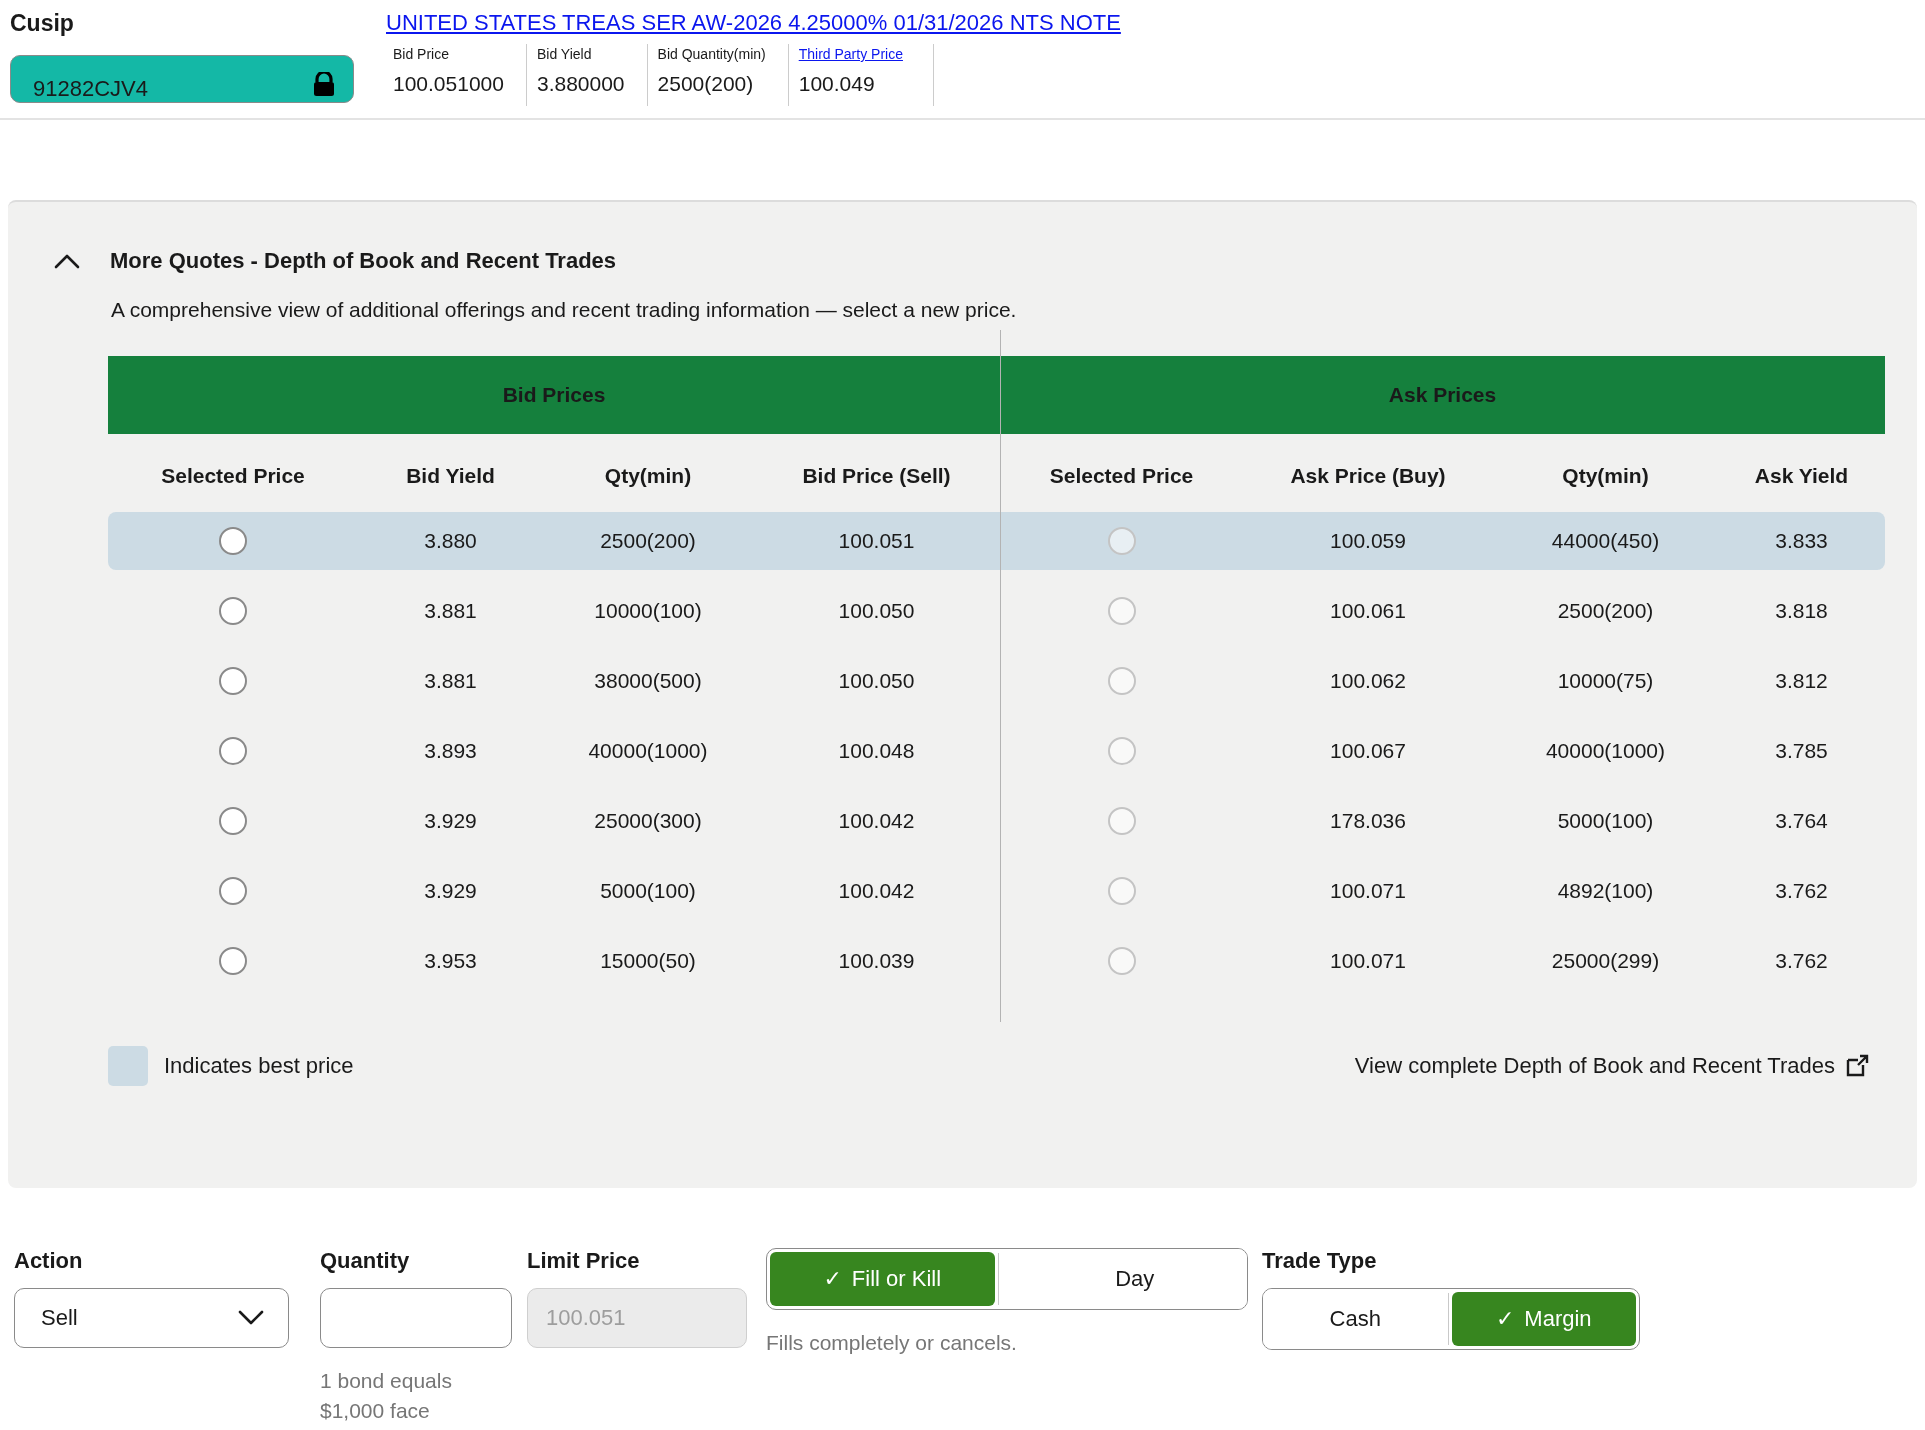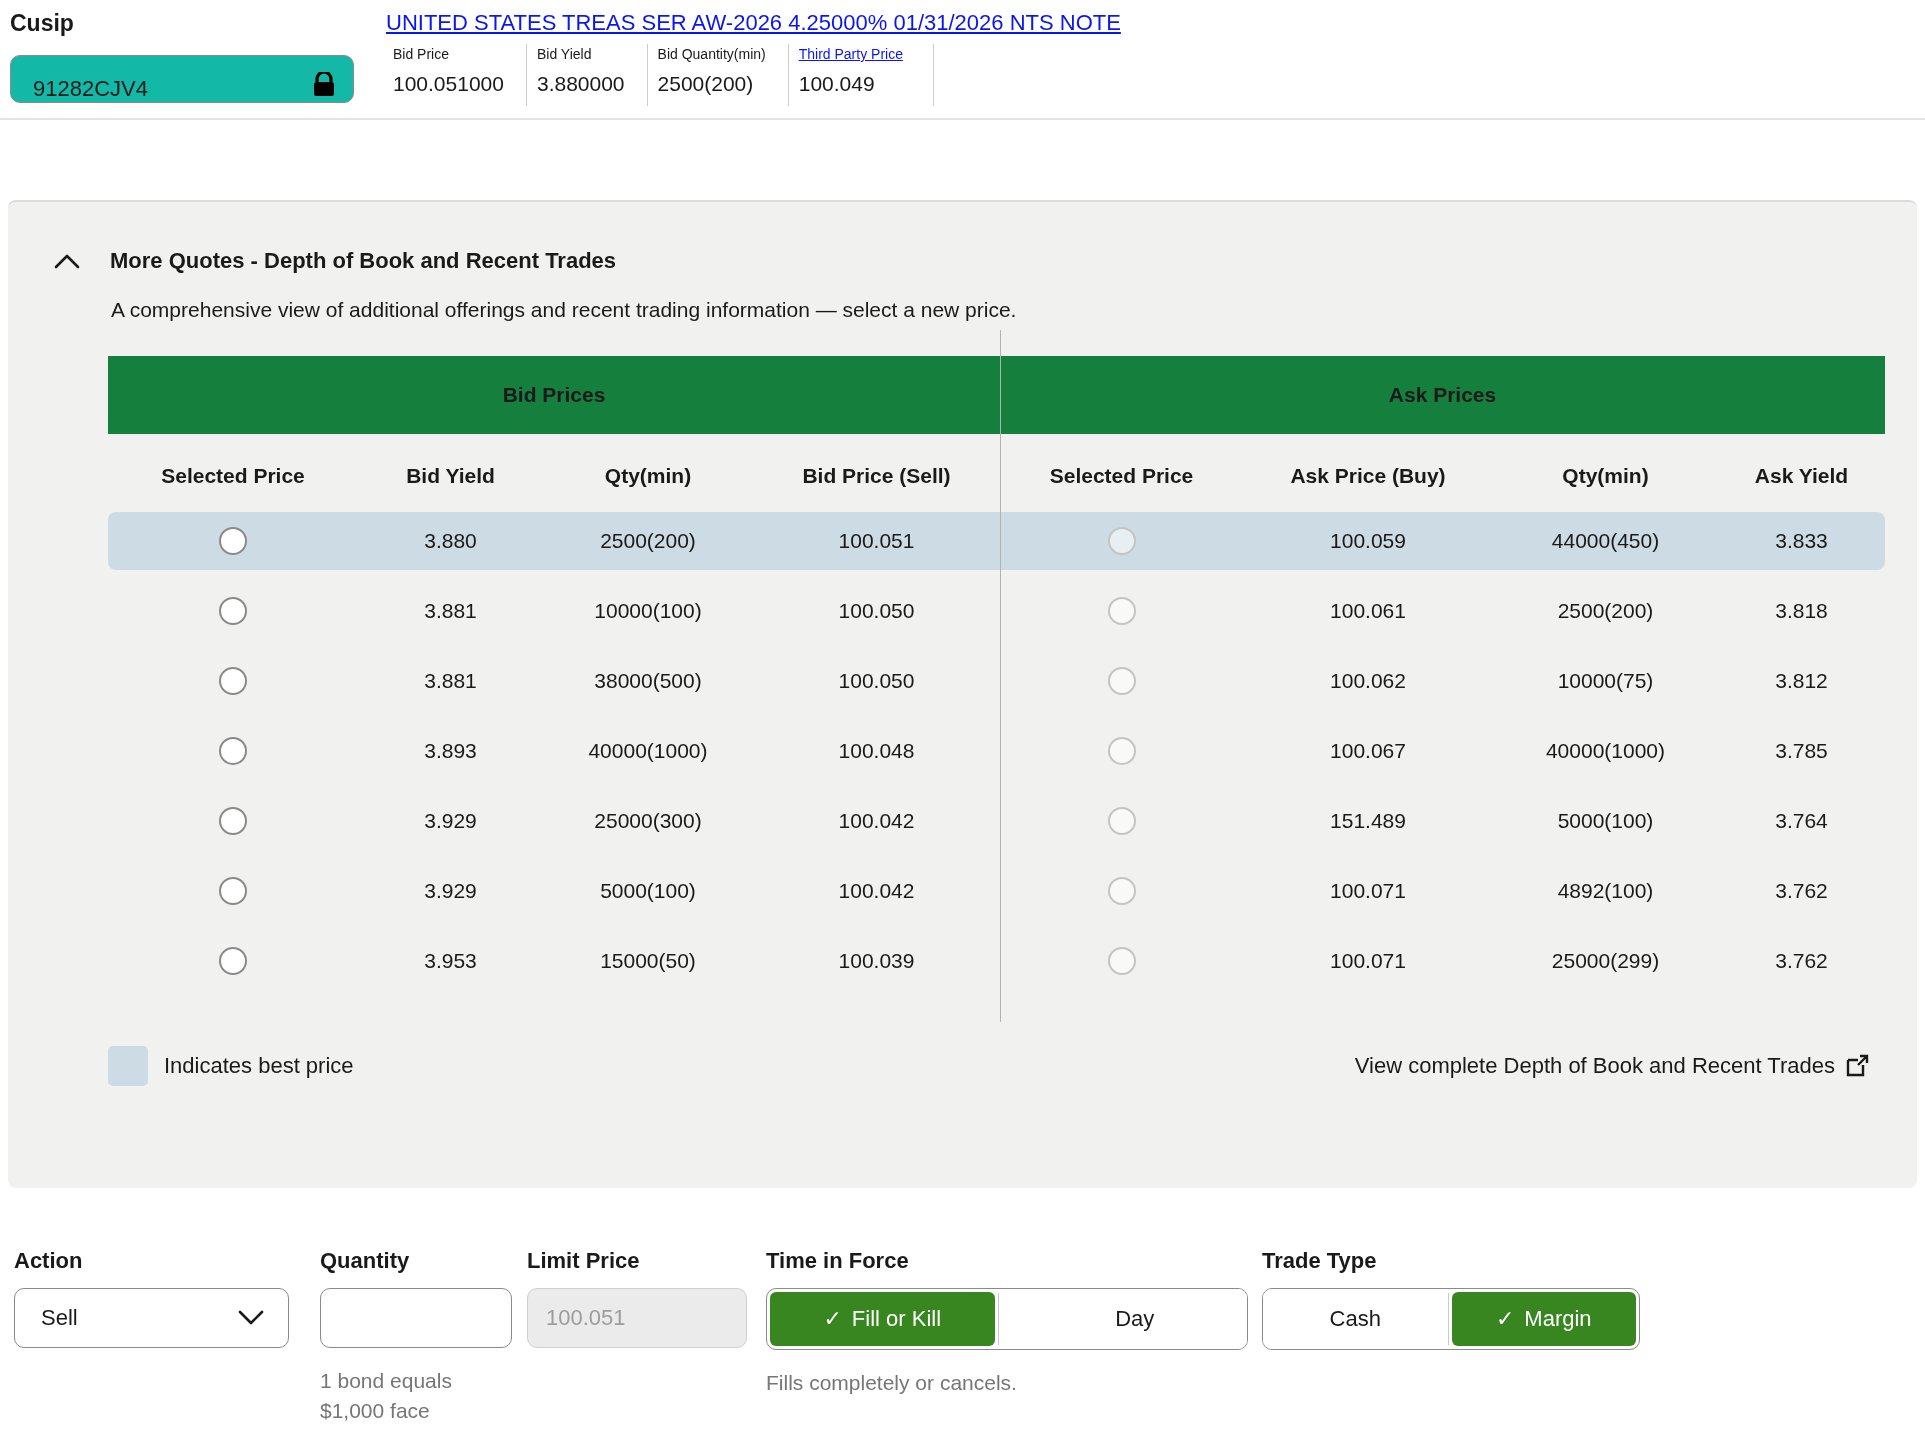"151.489" div { text: 151.489 -> 178.036 }
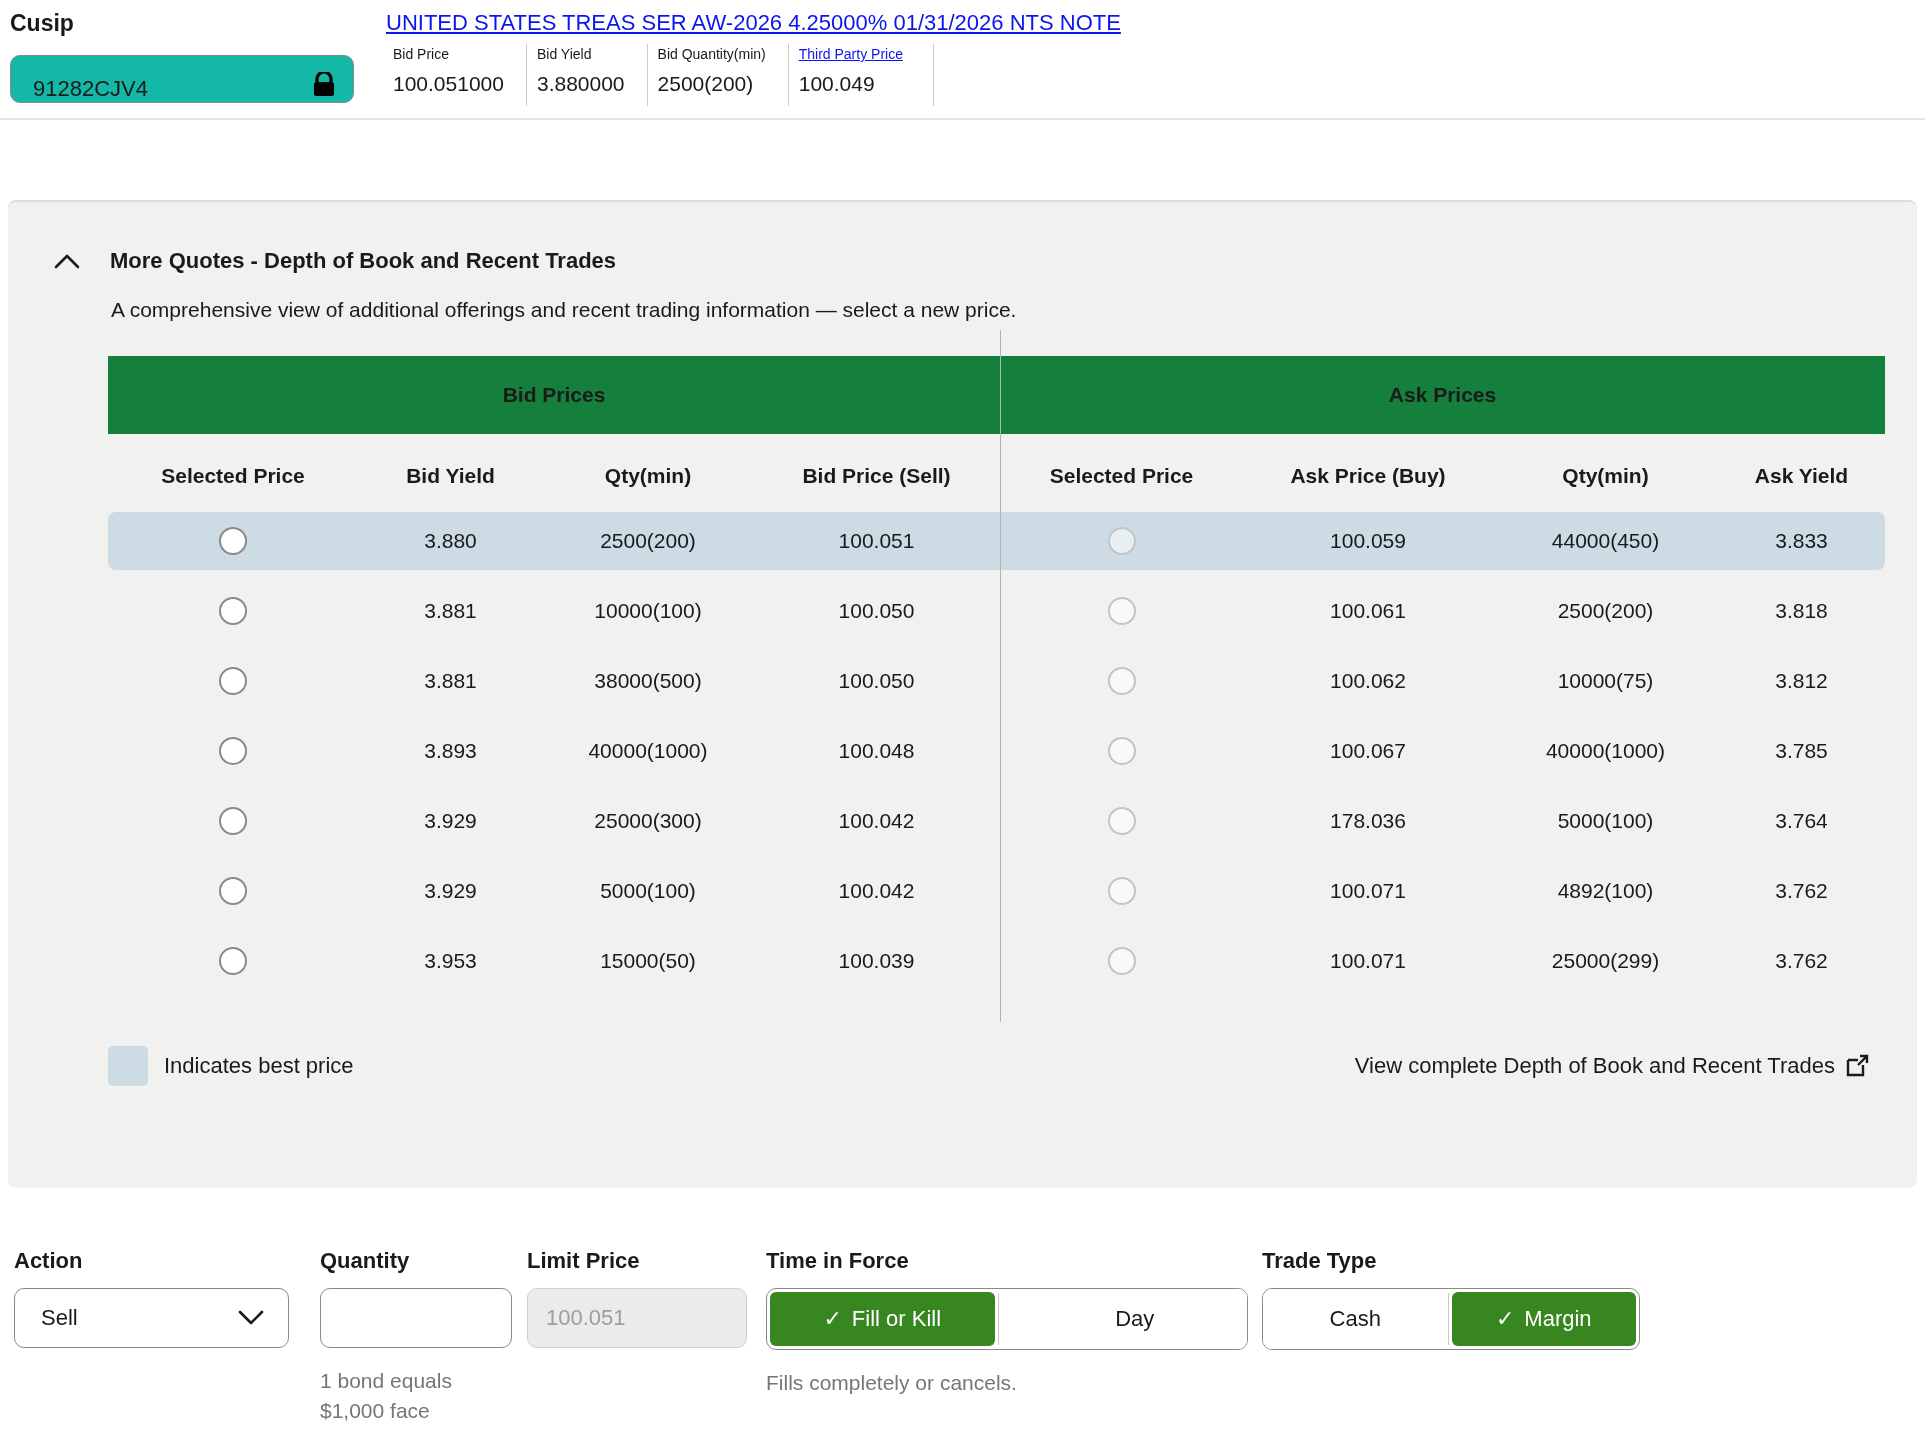"Time in Force" div.flabel { html: <div>Time in Force</div> -> none }
